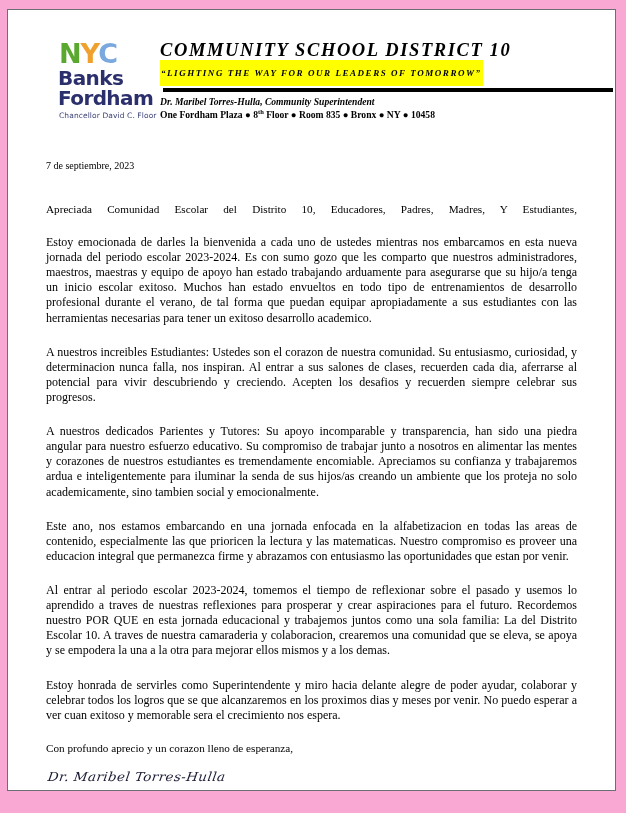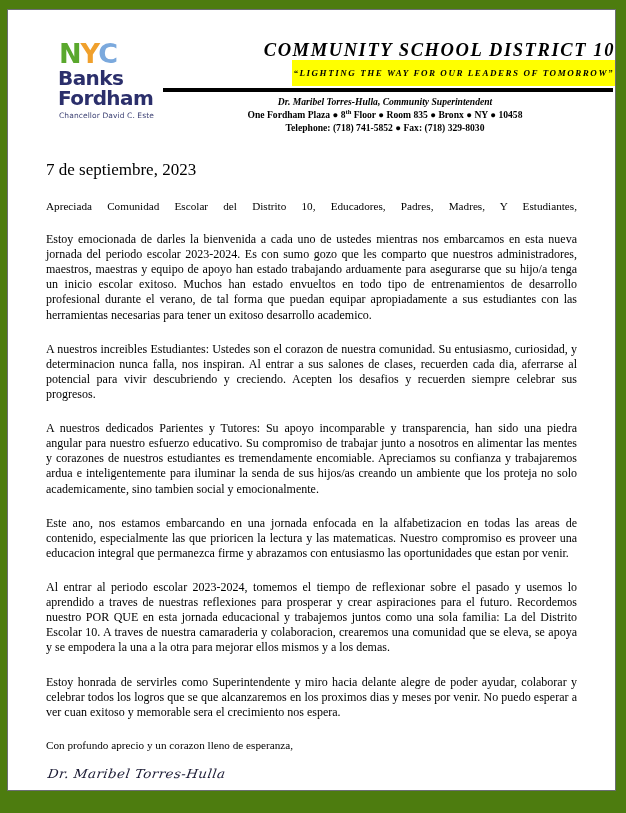"NYC" #viewer { background: #4d7c0f -> #f9a8d4 }
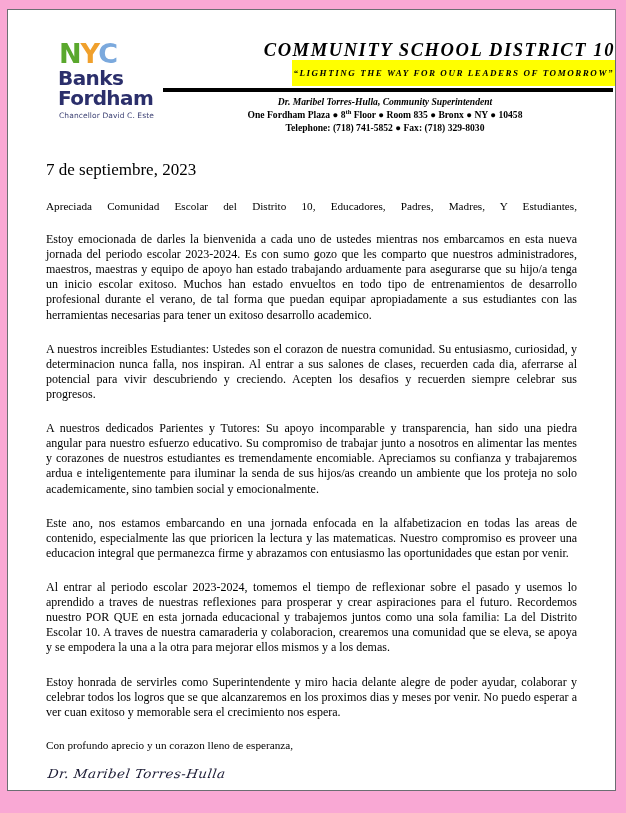"COMMUNITY SCHOOL DISTRICT 10" .head-right { text-align: right -> left }
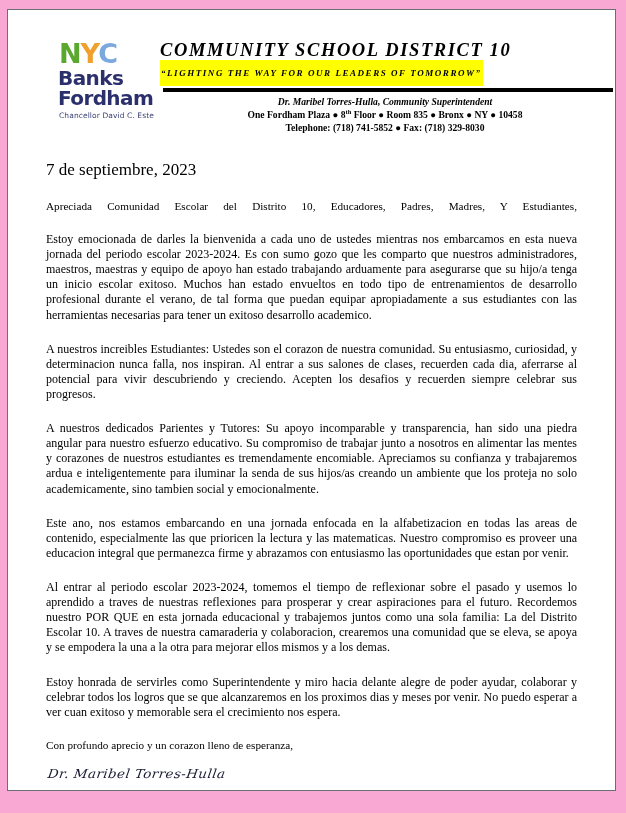"Dr. Maribel Torres-Hulla, Community" .addr-block { text-align: center -> left }
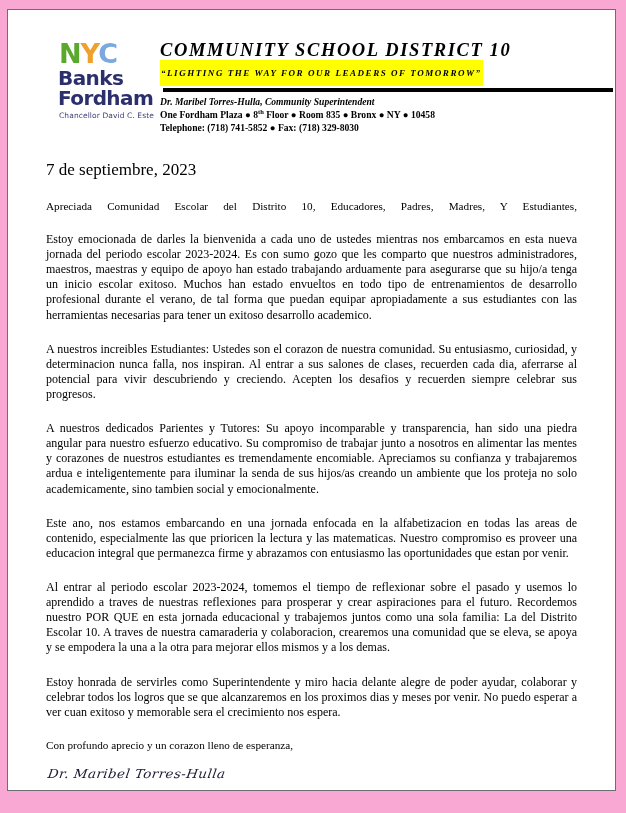"Chancellor David C. Este" div.logo-chancellor { text: Este -> Floor }
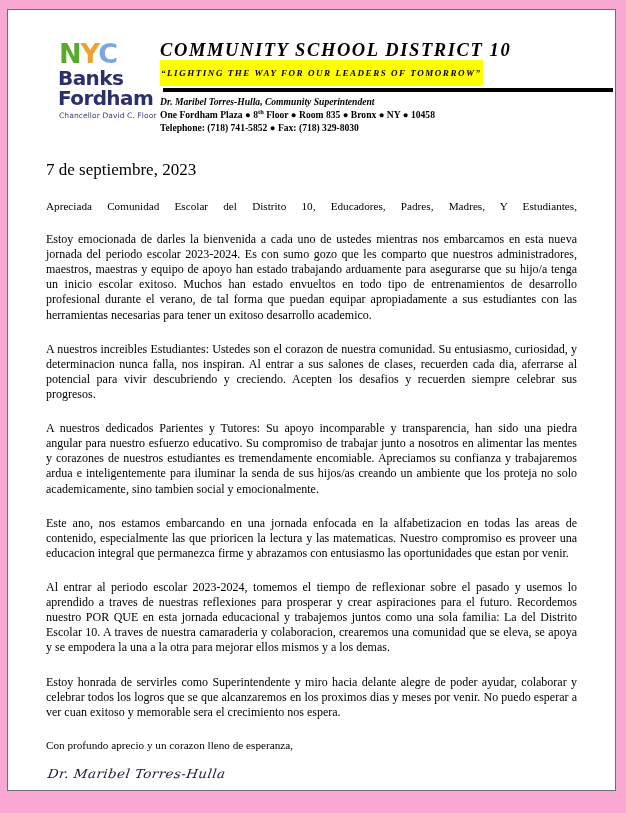"Telephone: (718) 741-5852 ● Fax:" div.addr-line { html: <div>Telephone: (718) 741-5852 ● Fax: (718) 329-8030</div> -> none }
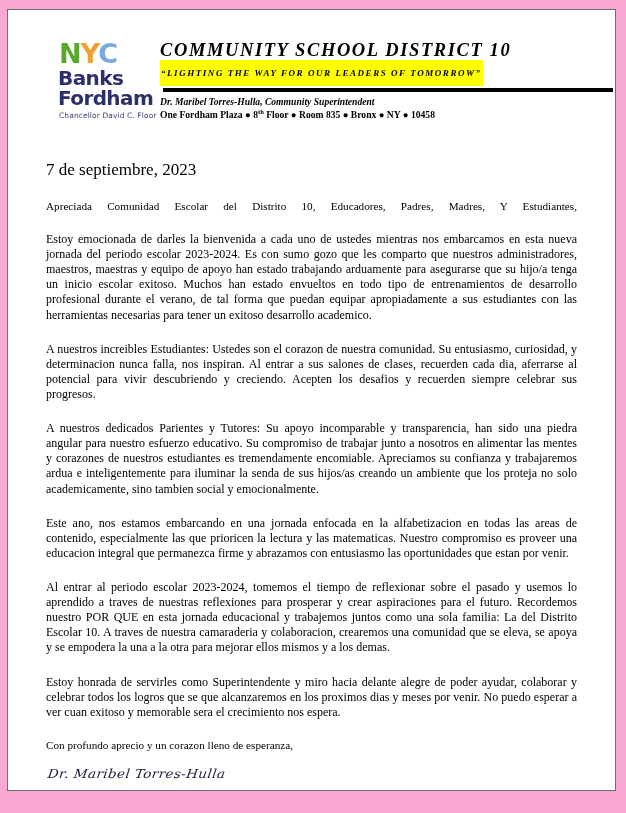"7 de septiembre, 2023" .date-line { font-size: 17px -> 10px; margin-bottom: 20px -> 32px }
